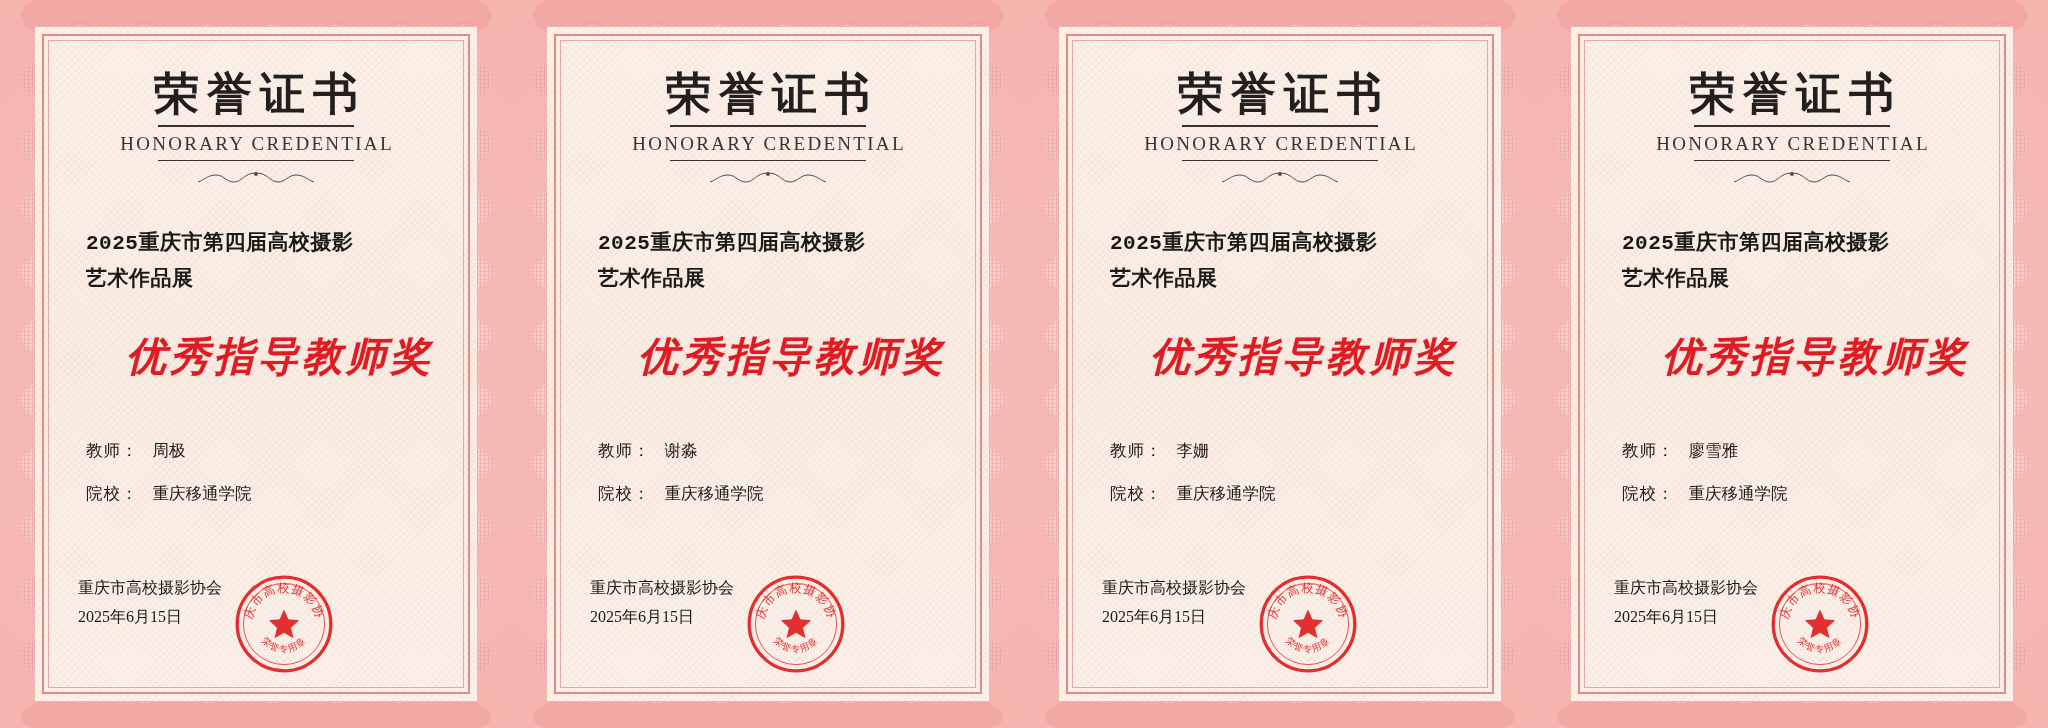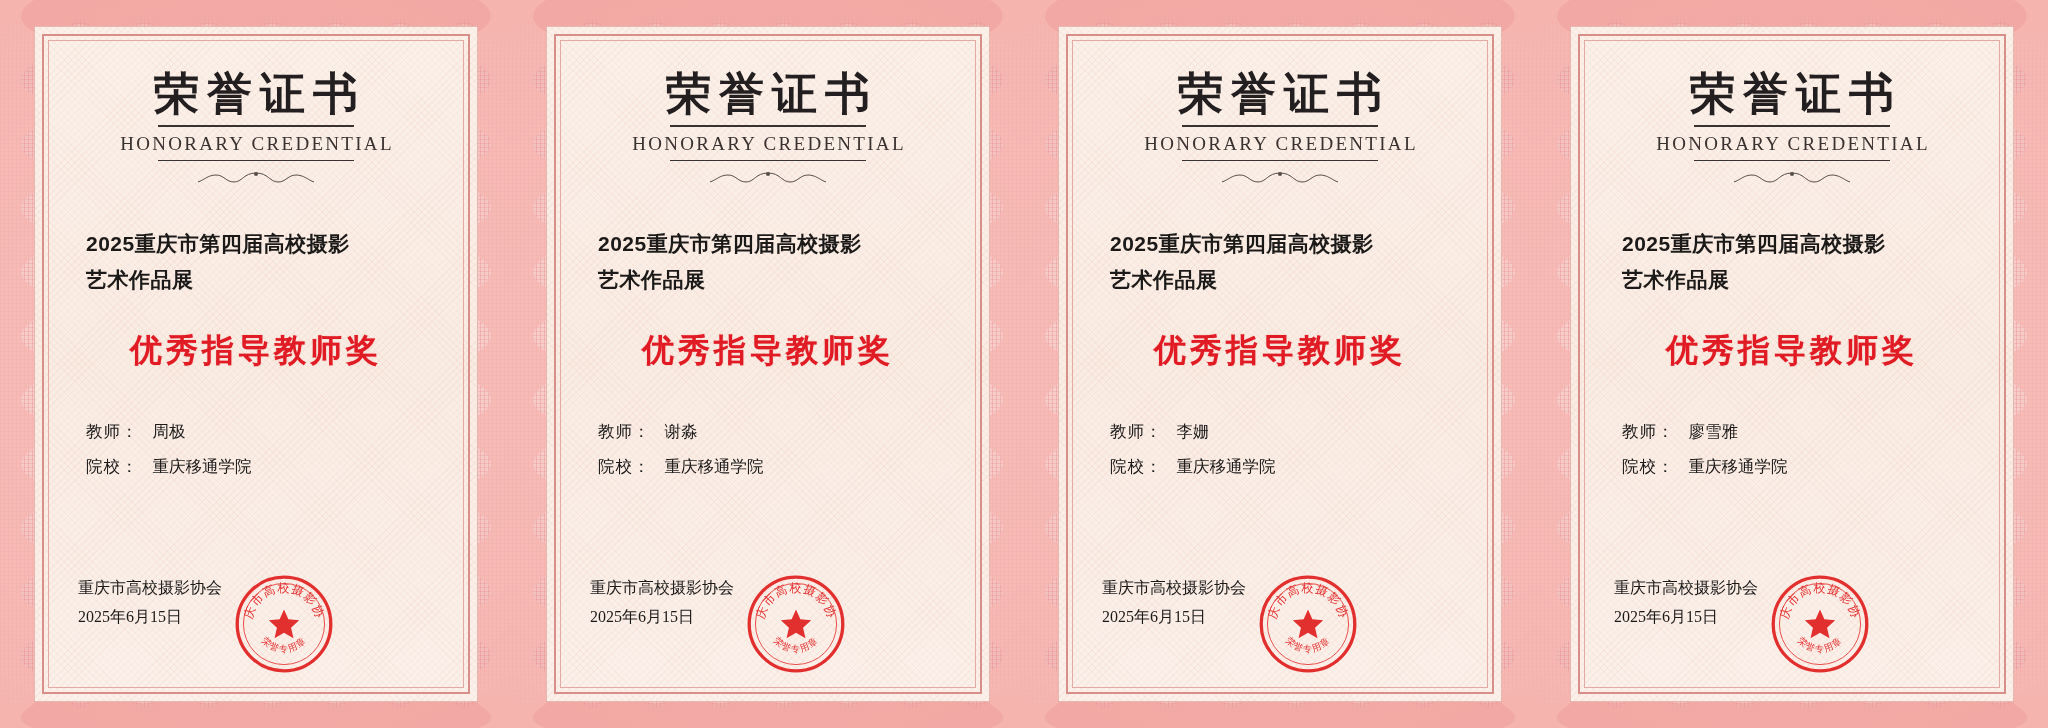"2025重庆市第四届高校摄影" .event { font-family: Liberation Sans, sans-serif -> Liberation Mono, monospace }
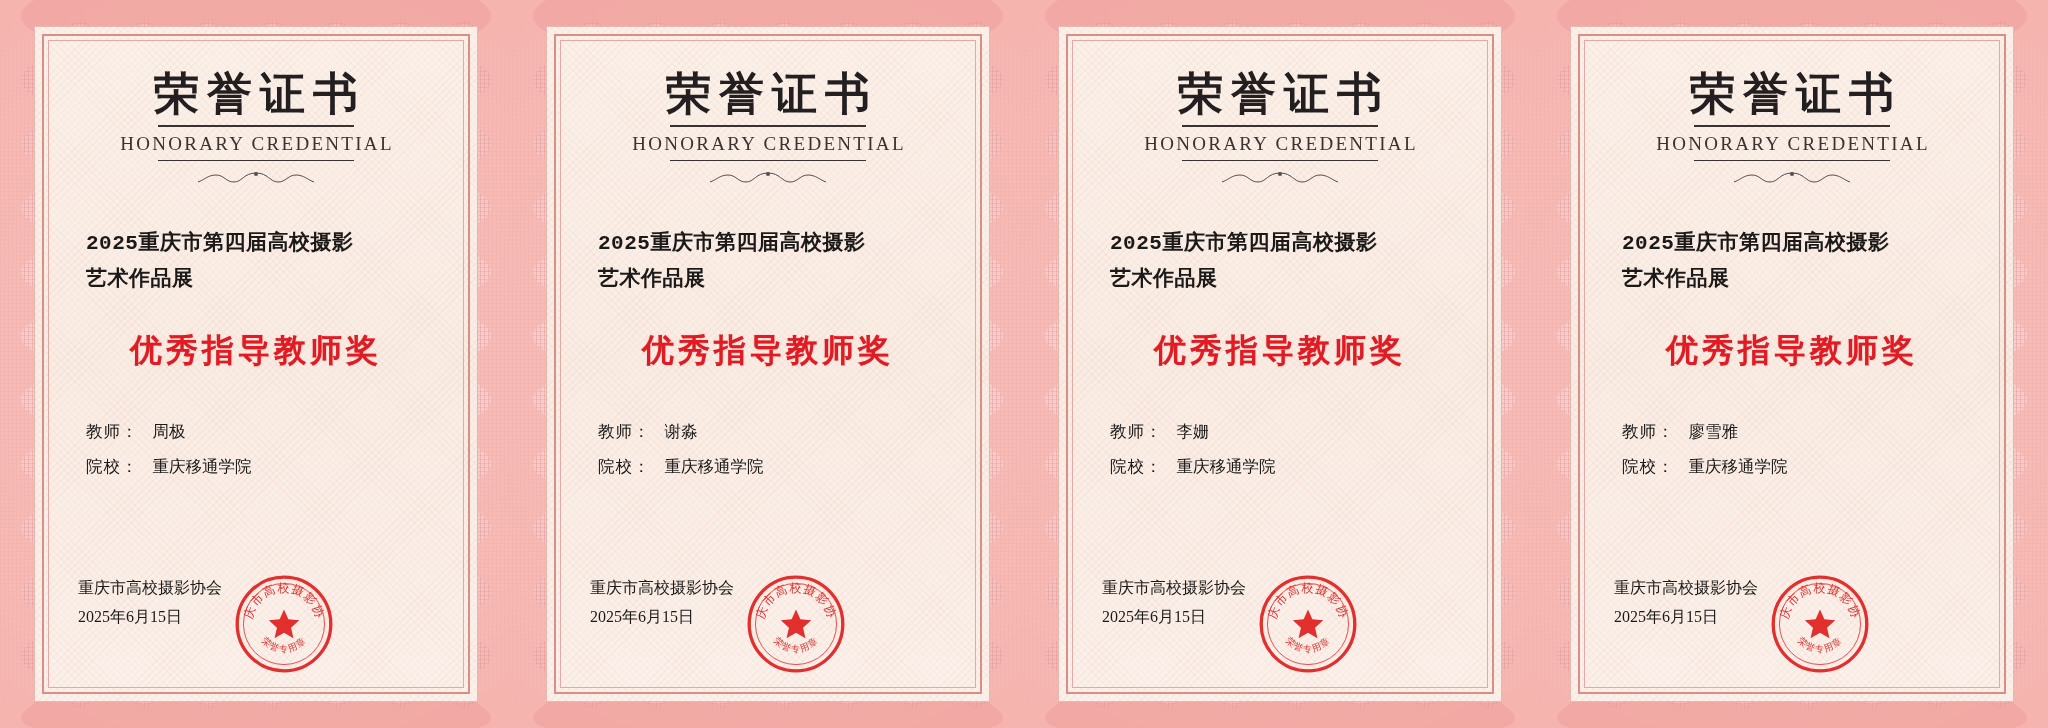"优秀指导教师奖" .award { font-size: 32px -> 40px; font-style: none -> italic; text-align: center -> right }
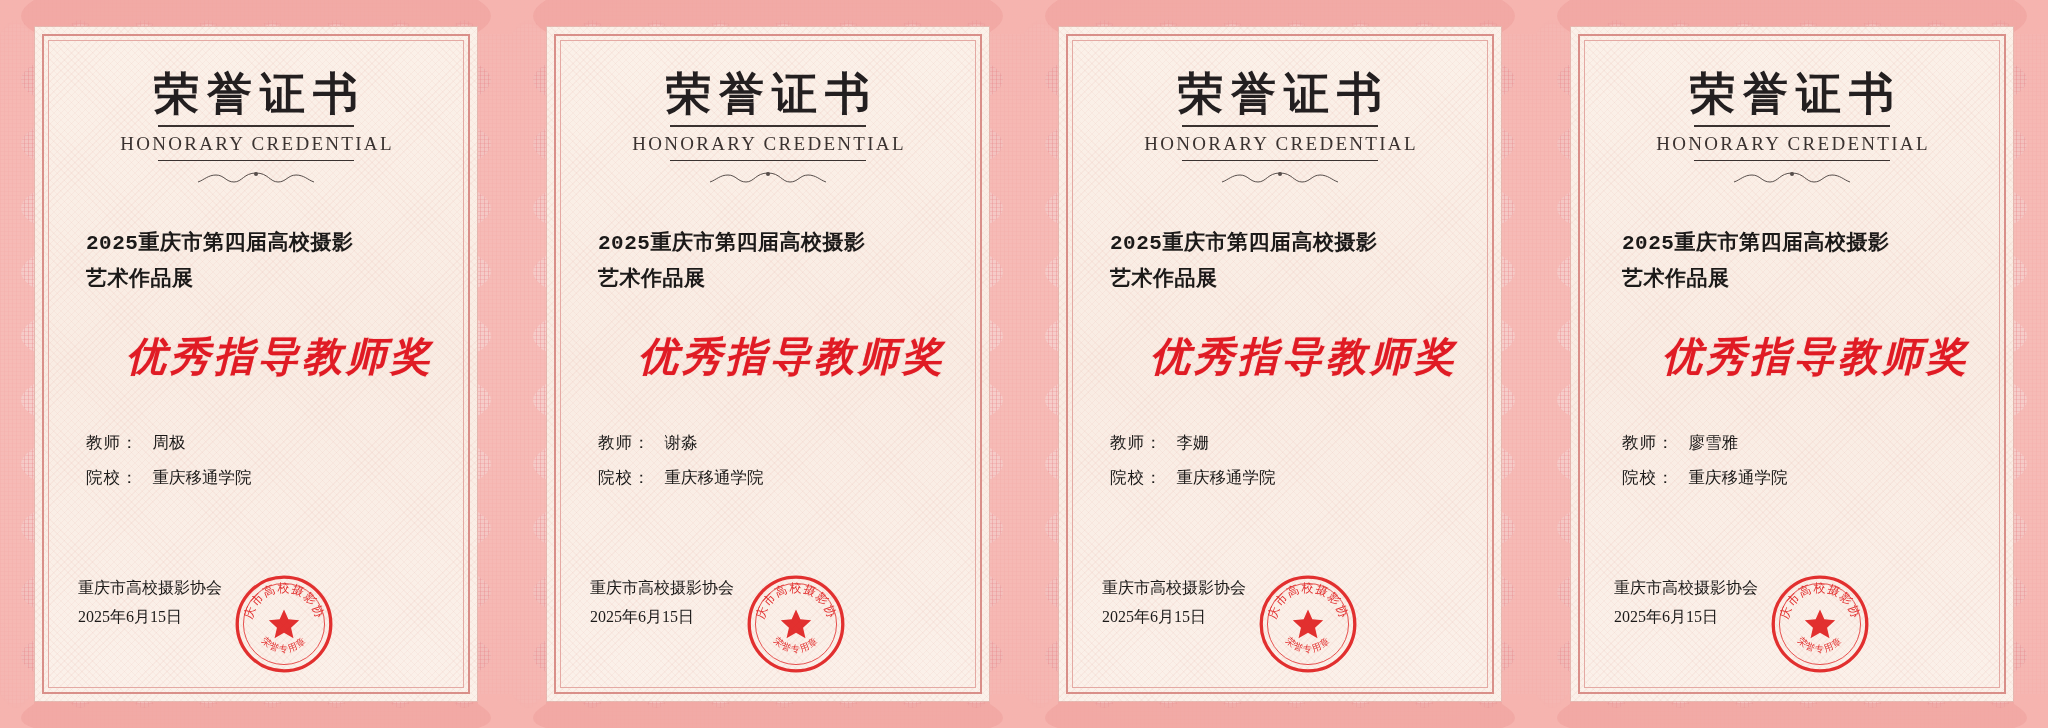"教师：" .field-row { margin-top: none -> 8px }
